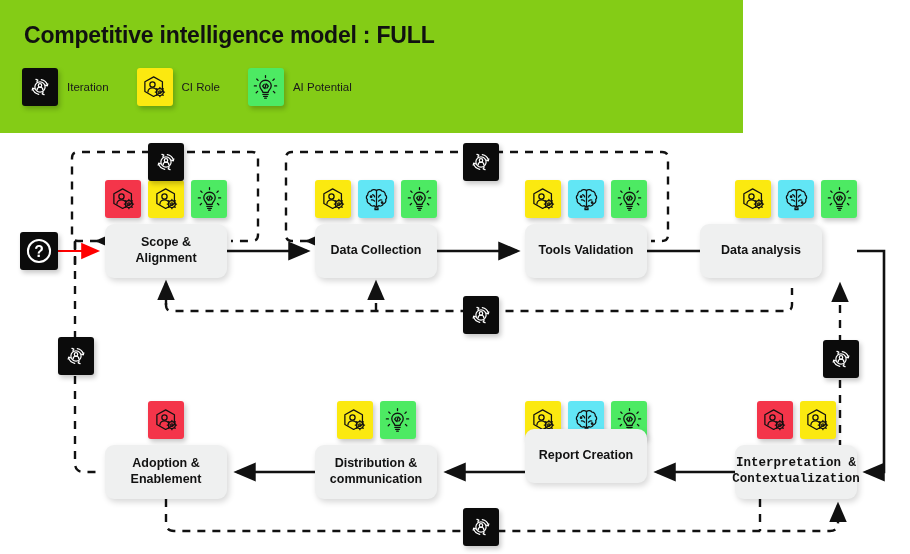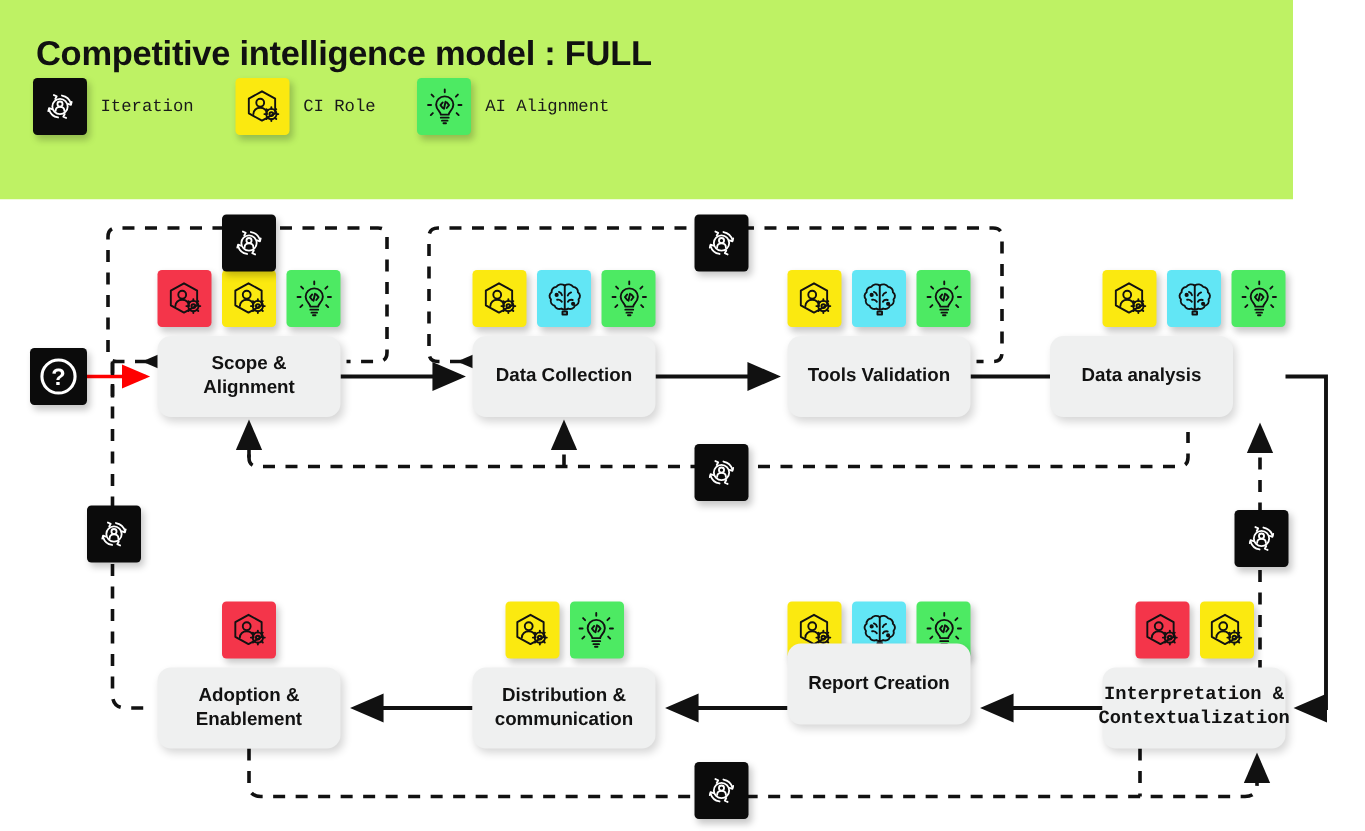"Competitive intelligence model : FULL" #header { background: #bef264 -> #84cc16; width: 862px -> 743px }
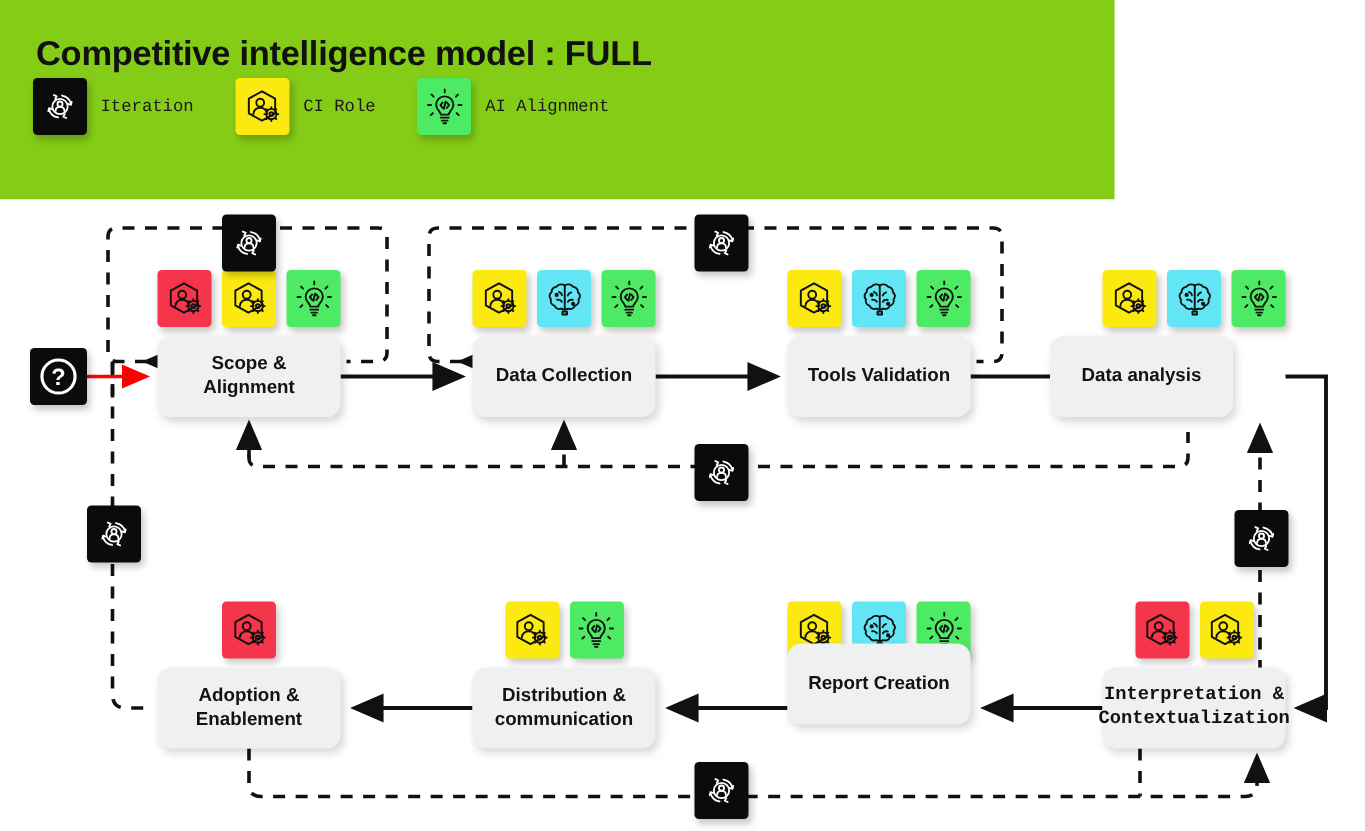"Iteration" #legend { font-family: Liberation Mono, monospace -> none; top: 52px -> 68px }
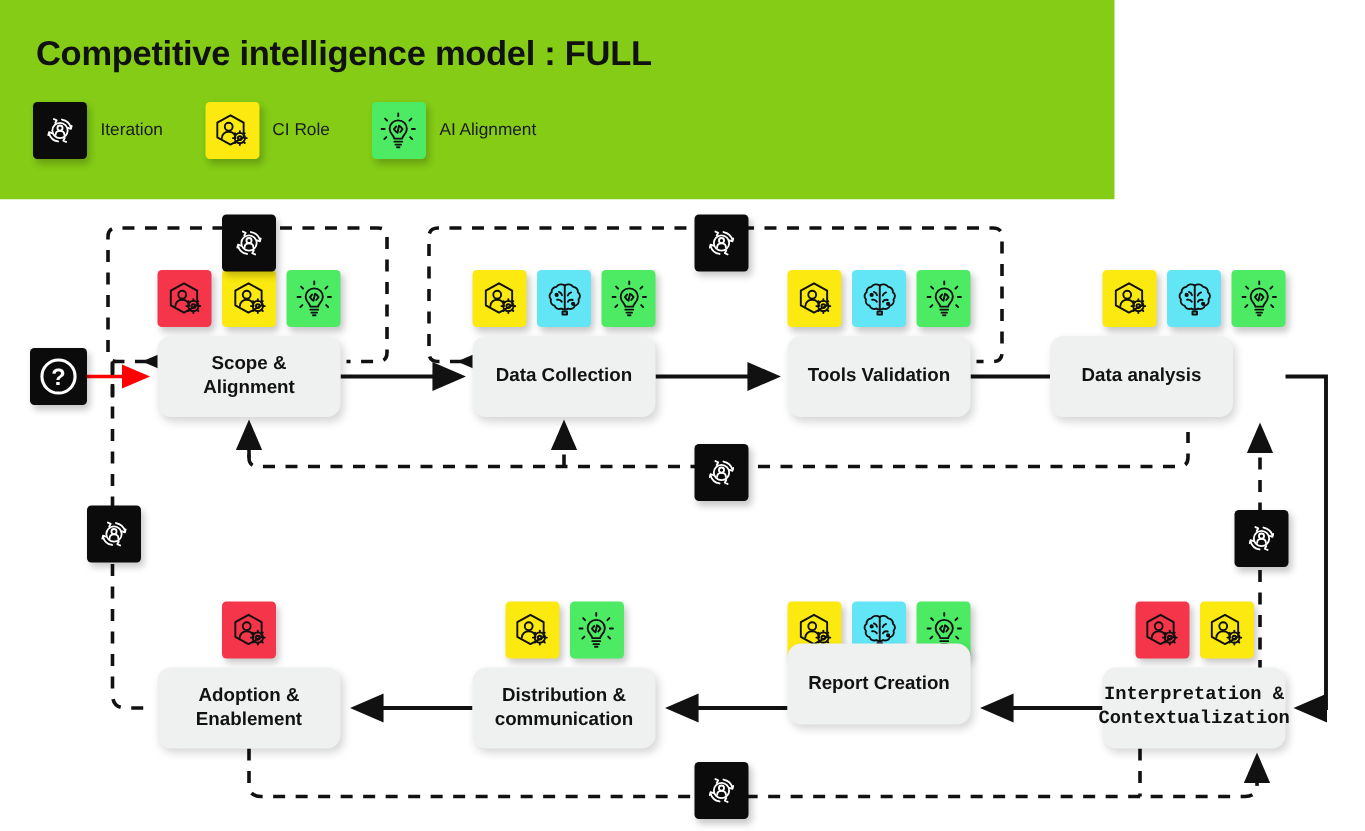"AI Alignment" span.legend-label { text: Alignment -> Potential }
